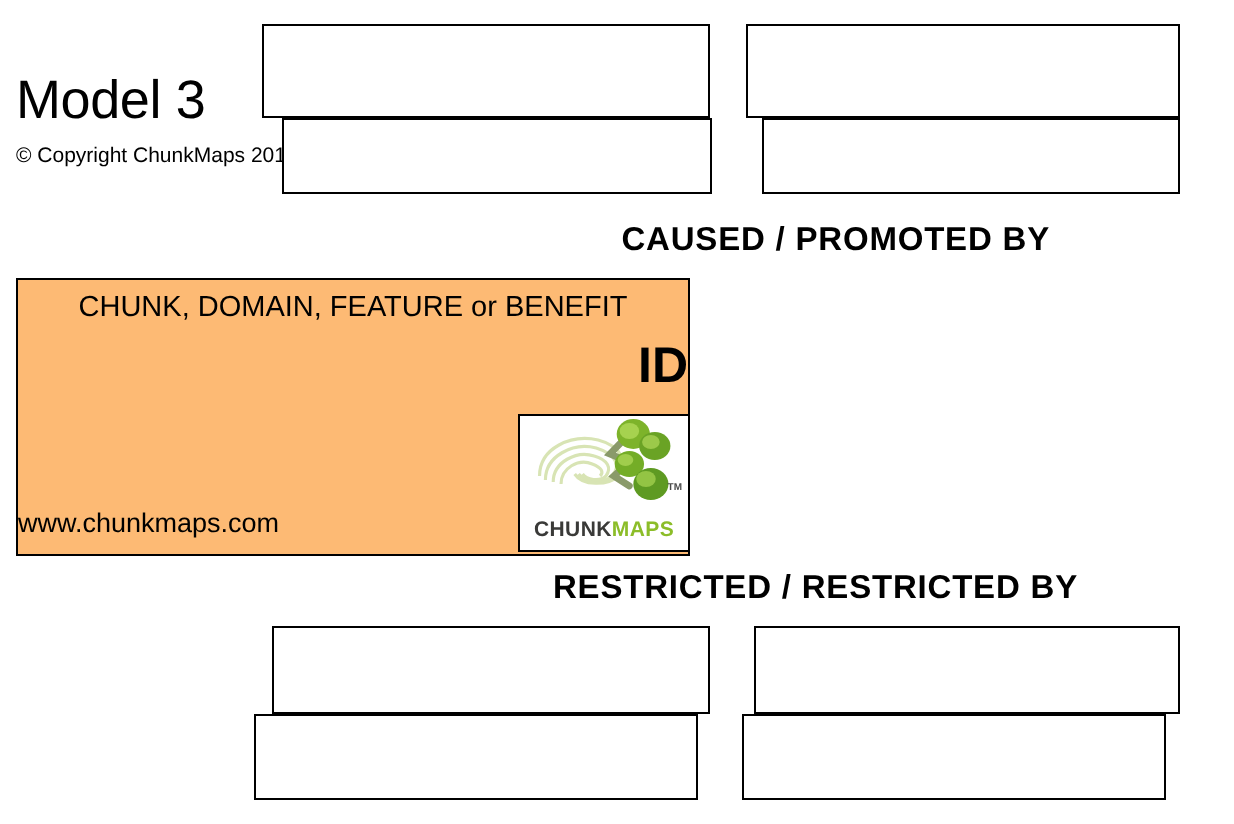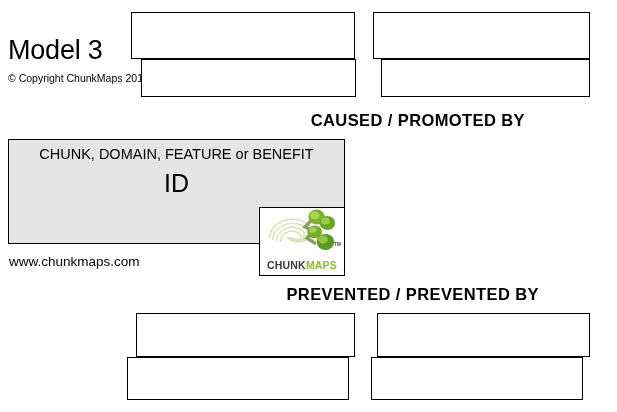"CHUNK, DOMAIN, FEATURE or BENEFIT" #center-panel { background: #e5e5e5 -> #fdba74; height: 105px -> 139px }
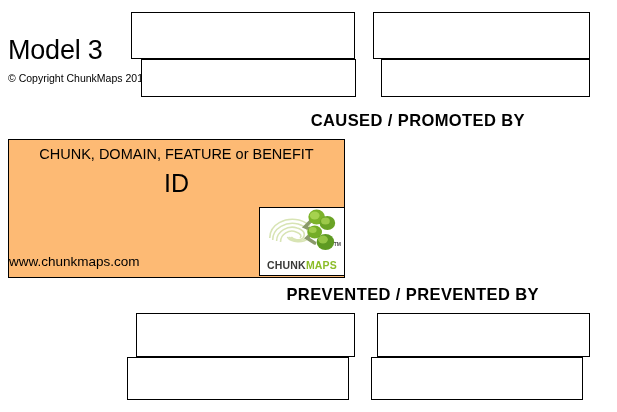"ID" #center-id { font-weight: normal -> bold; text-align: center -> right }
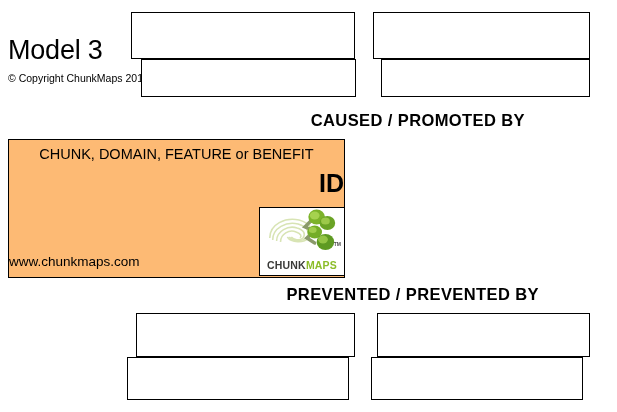"PREVENTED / PREVENTED BY" div.band-label { text: PREVENTED / PREVENTED -> RESTRICTED / RESTRICTED }
